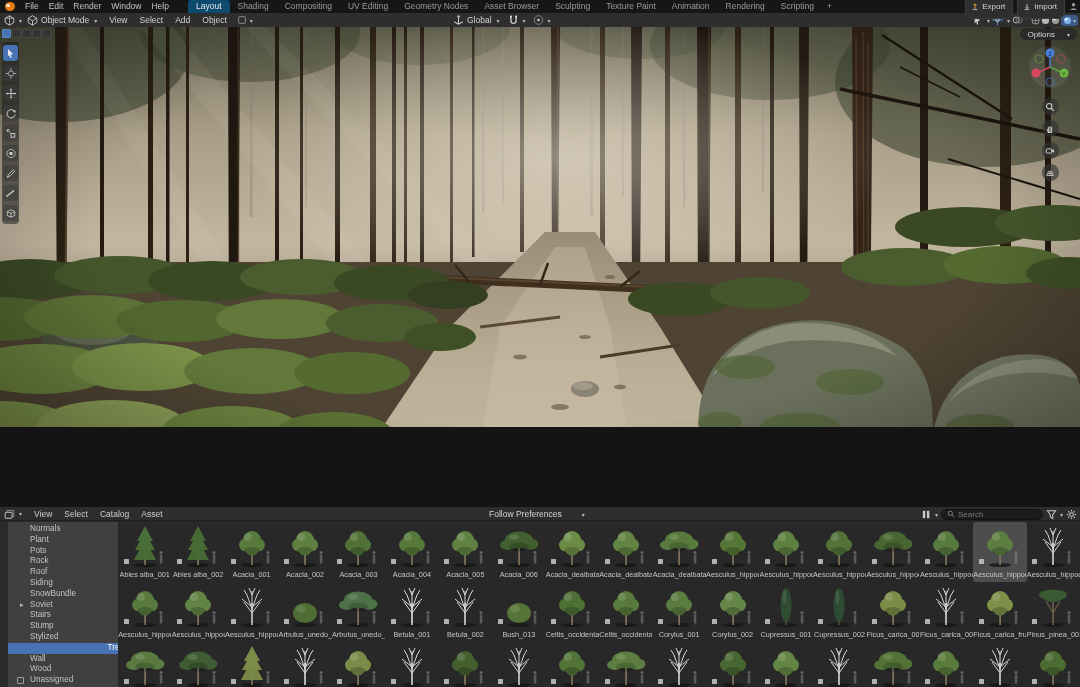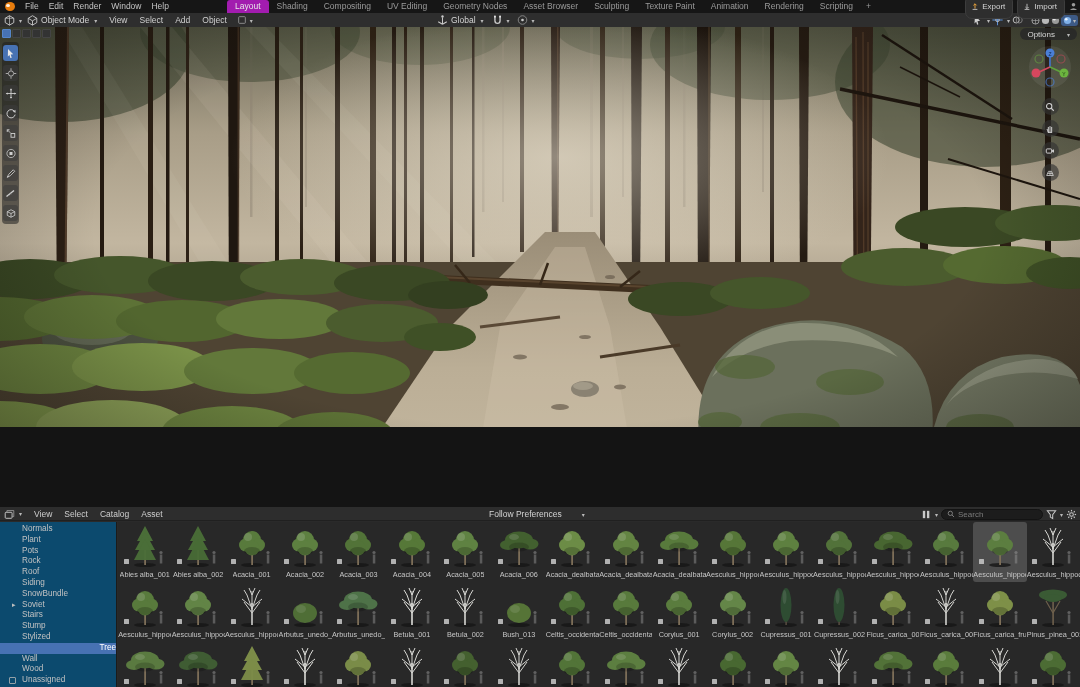"Layout" .tab.active { background: #a21caf -> #0c4a6e; margin-left: 39px -> none }
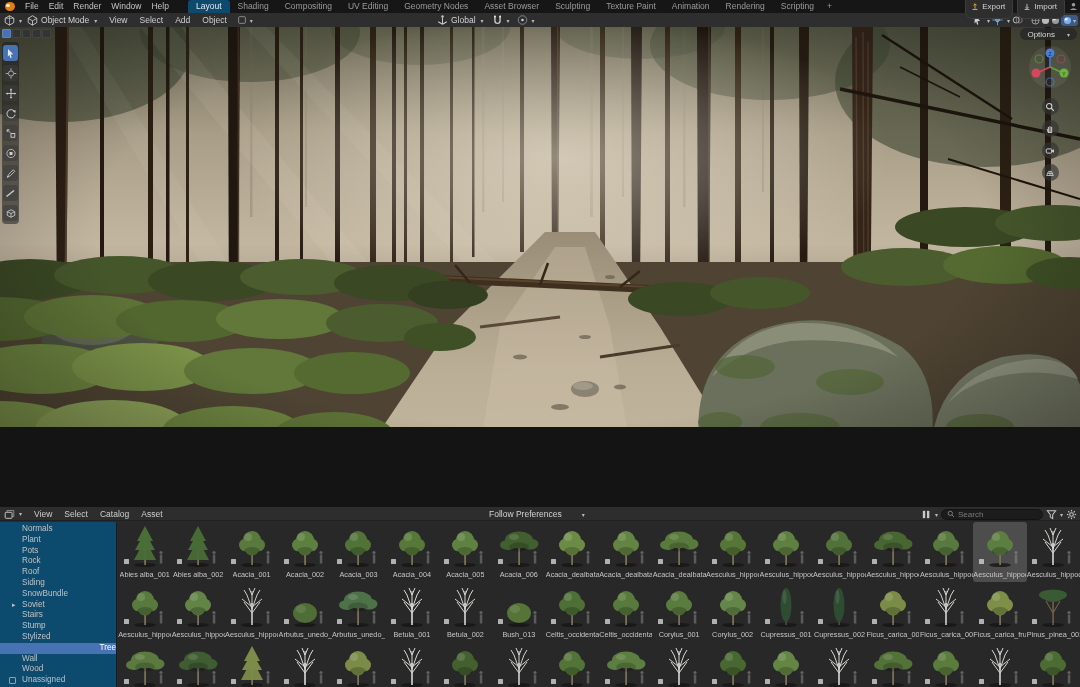"Global" #vp-center { left: 436px -> 452px }
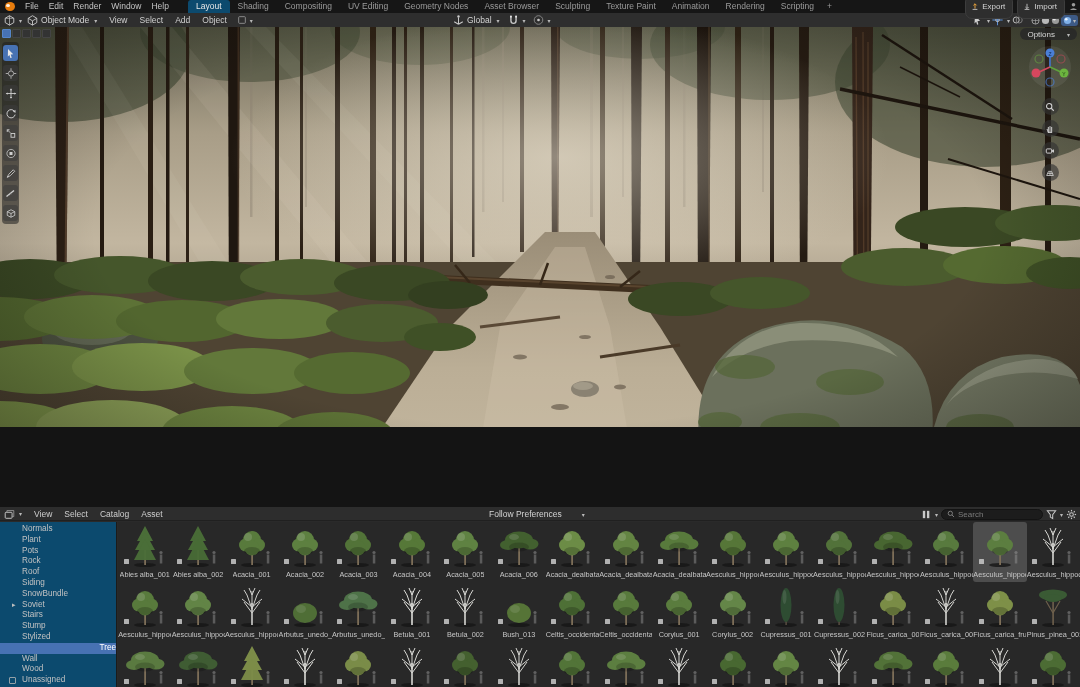"Normals" #asset-sidebar { background: #0c4a6e -> #404040; left: 0 -> 8px }
